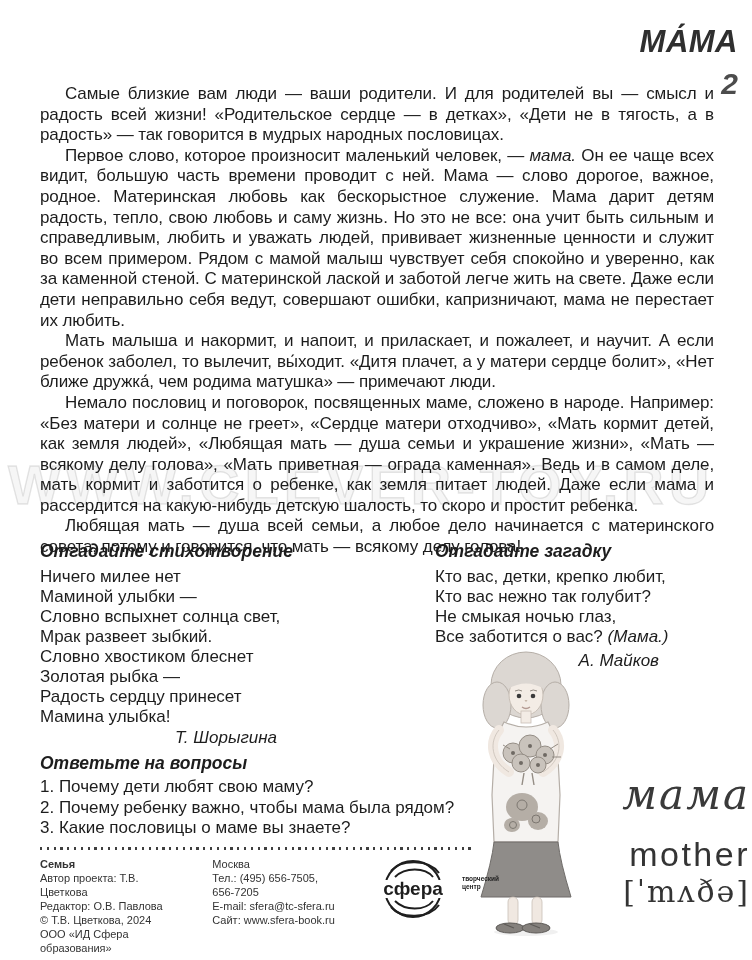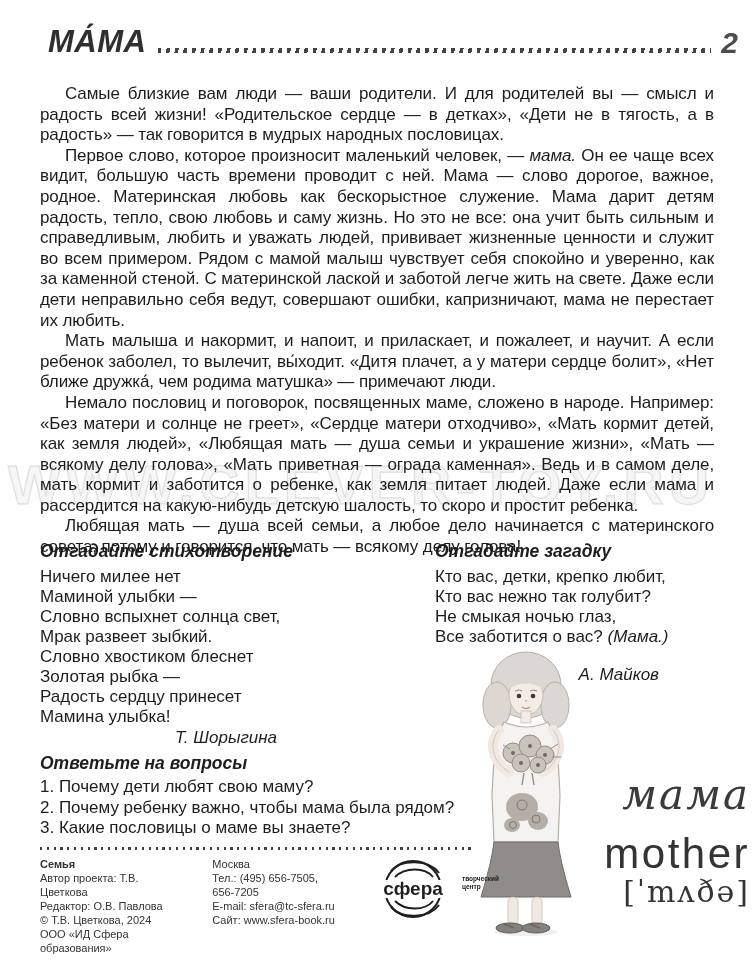"МА́МА" .header { flex-direction: none -> column; left: 48px -> 56px }
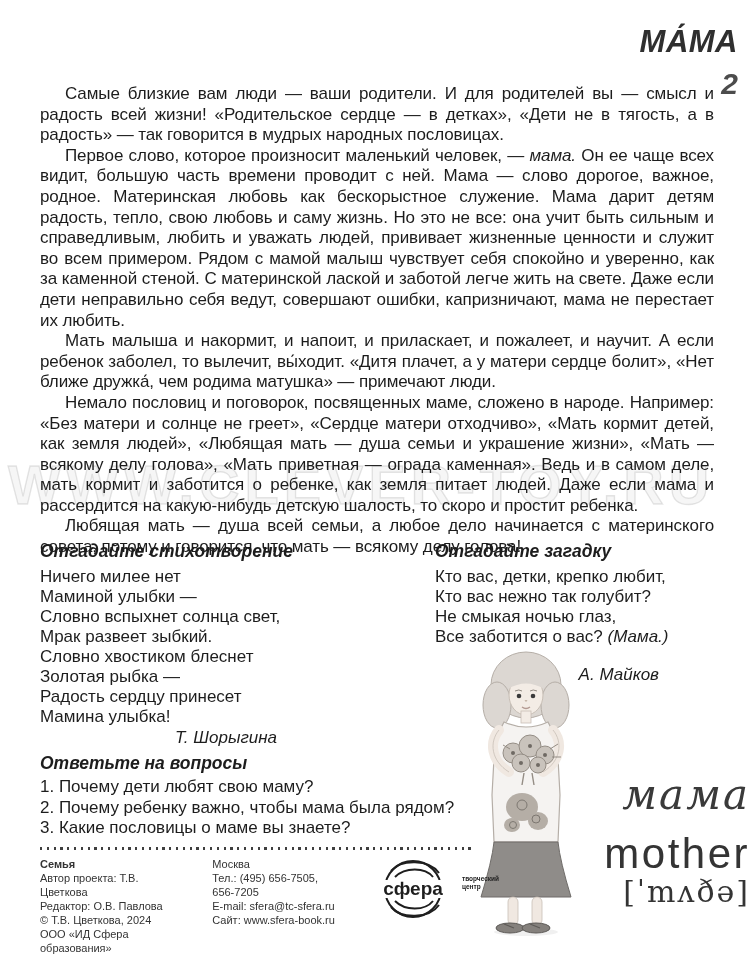"А. Майков" .riddle .author { margin-top: 18px -> 4px }
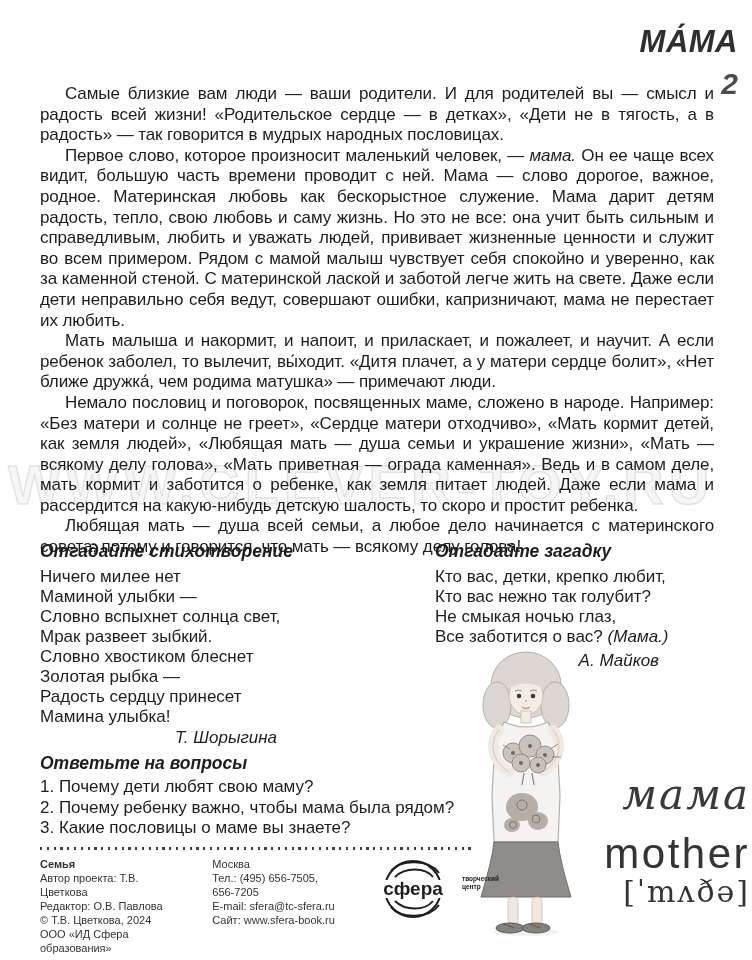"mother" .vocab-en { font-size: 42px -> 34px }
